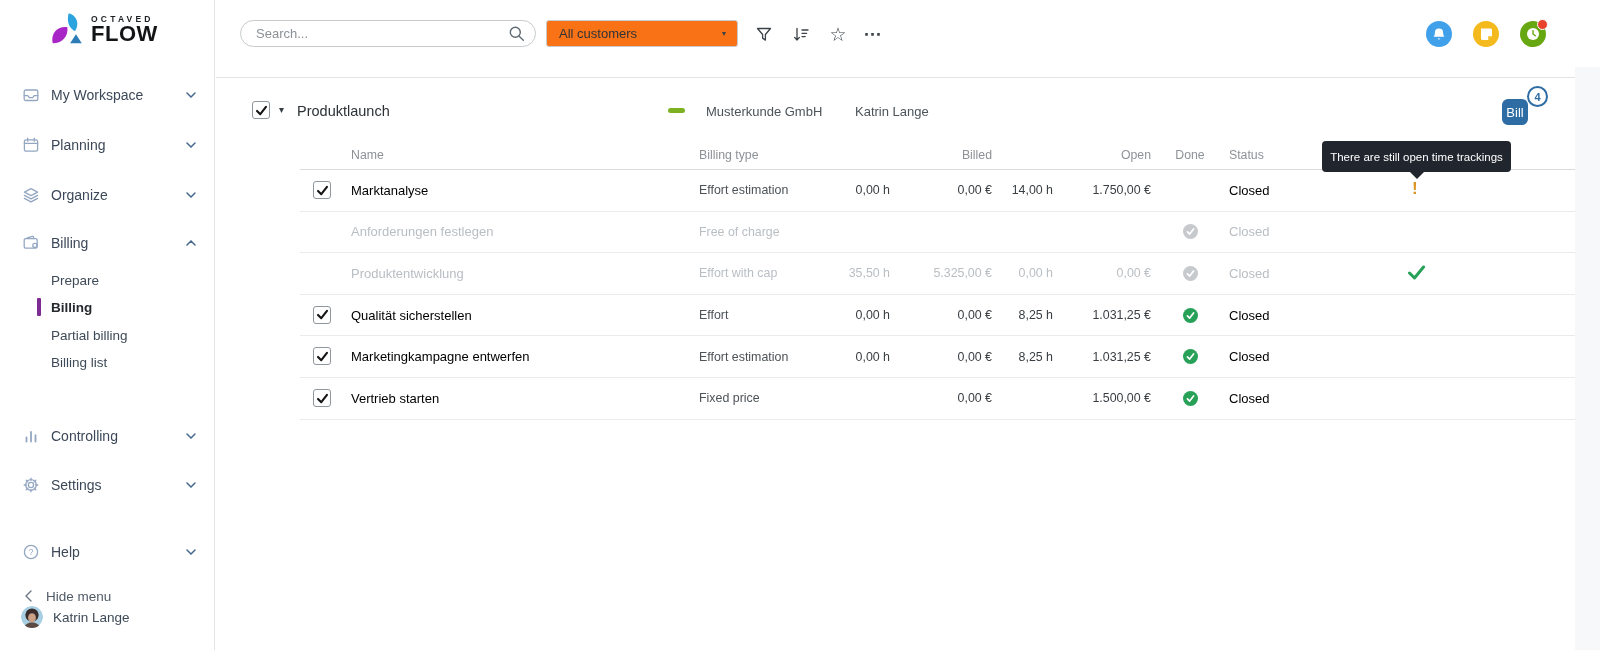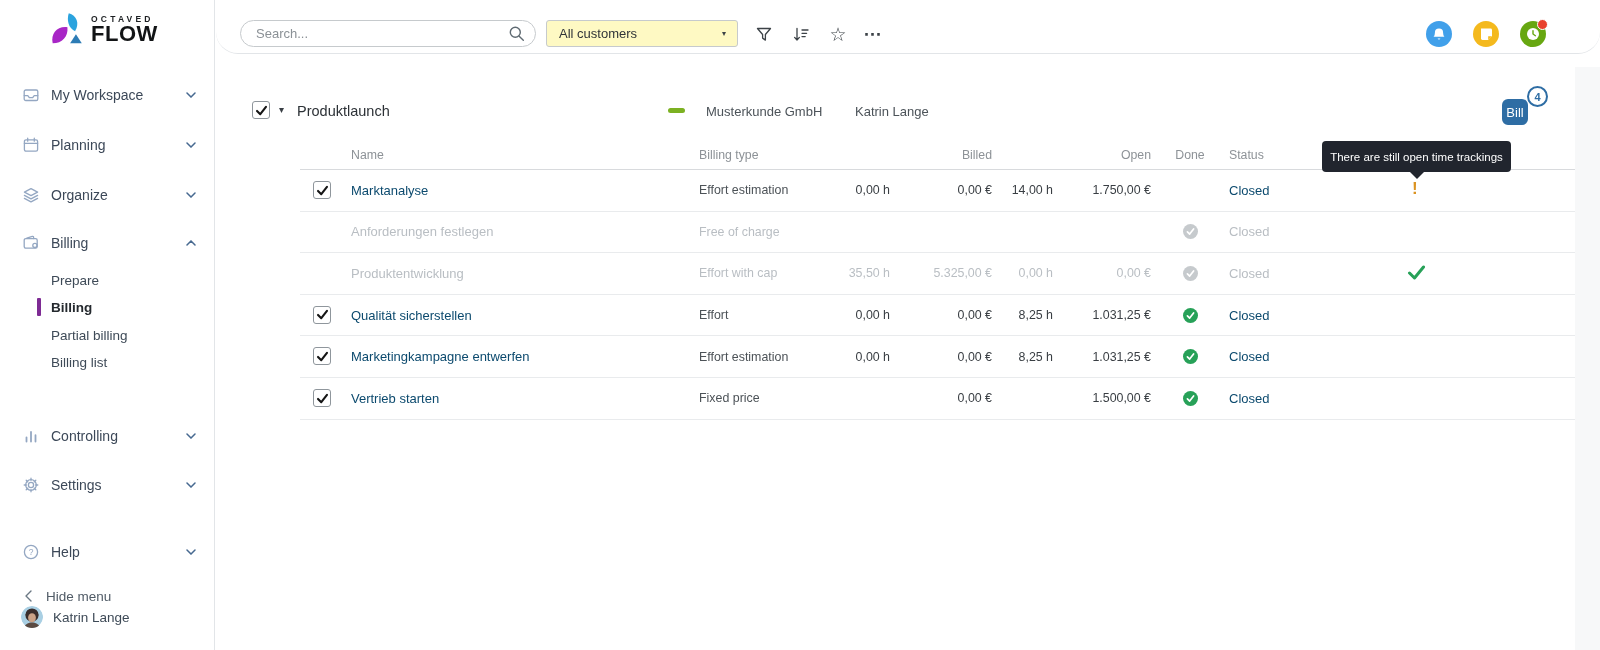"Search..." .topbar { border-radius: 22px -> none; height: 54px -> 78px }
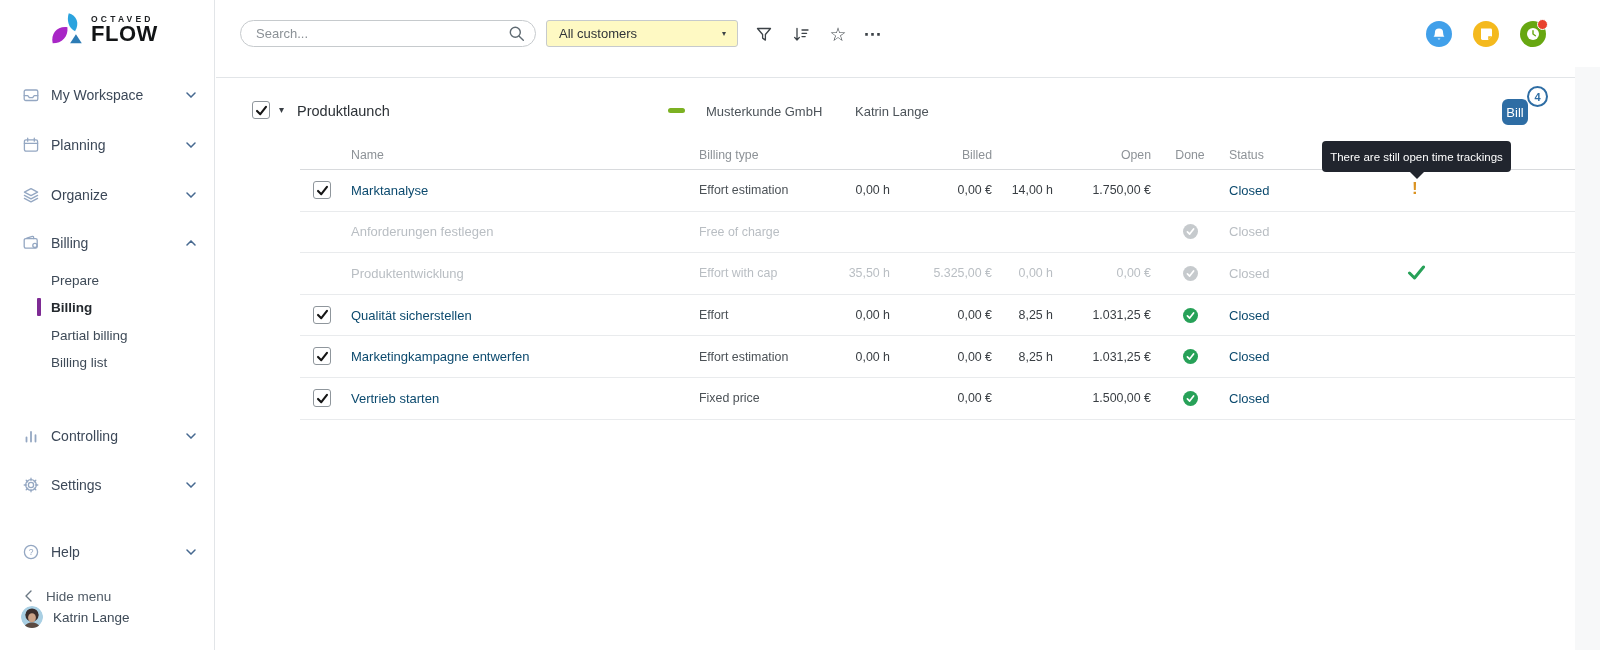"All customers" .dropdown { background: #fef9c3 -> #f97316 }
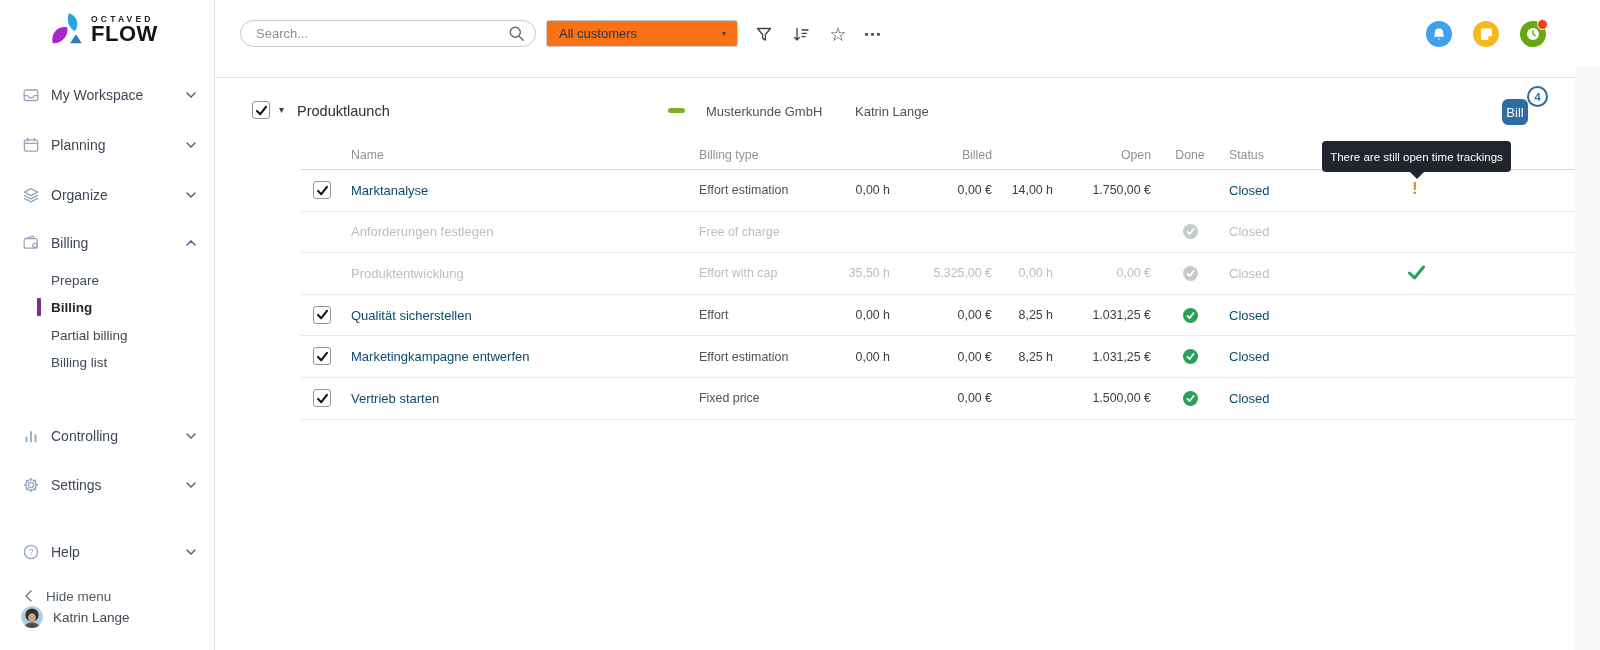"Marktanalyse" .cell { color: #0c4a6e -> #000000 }
